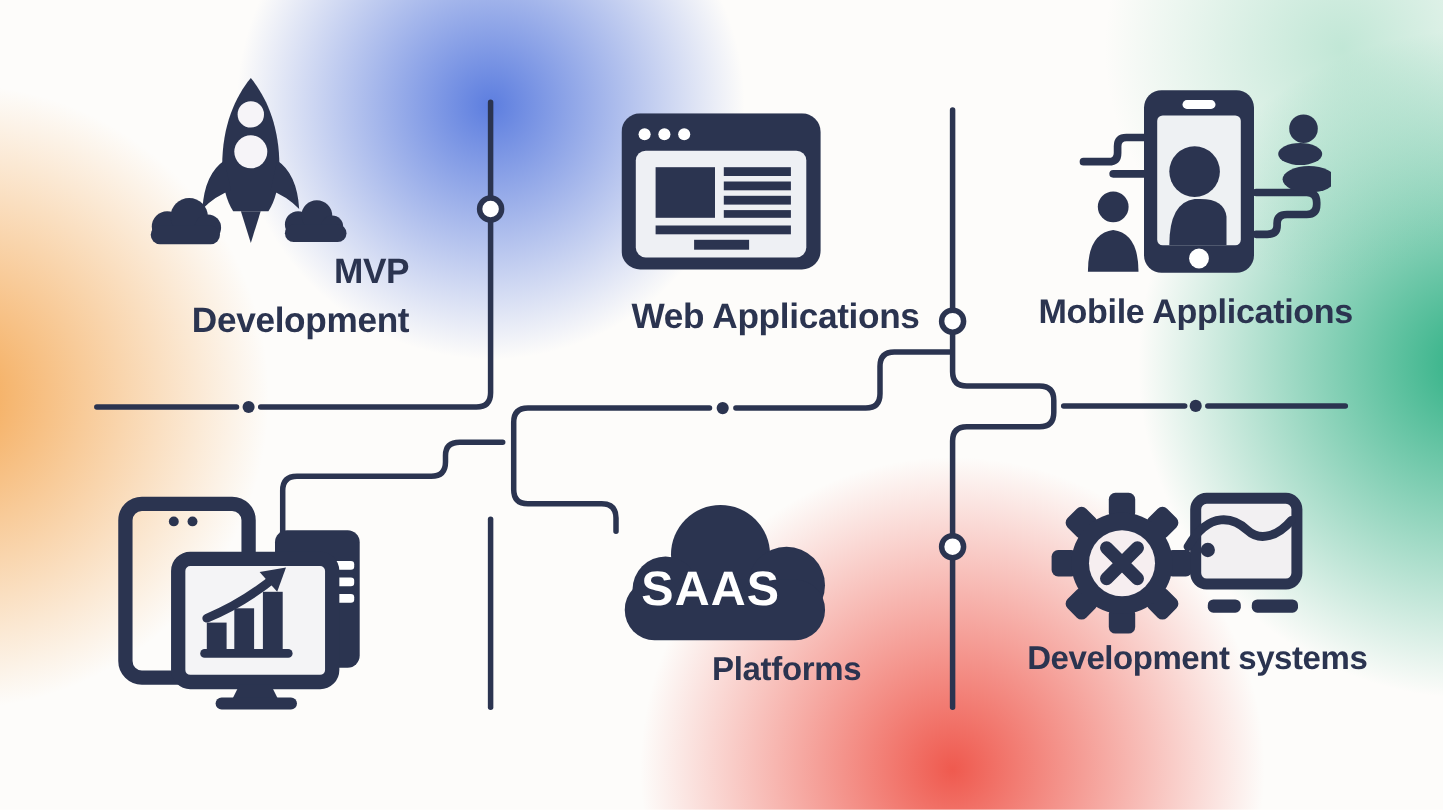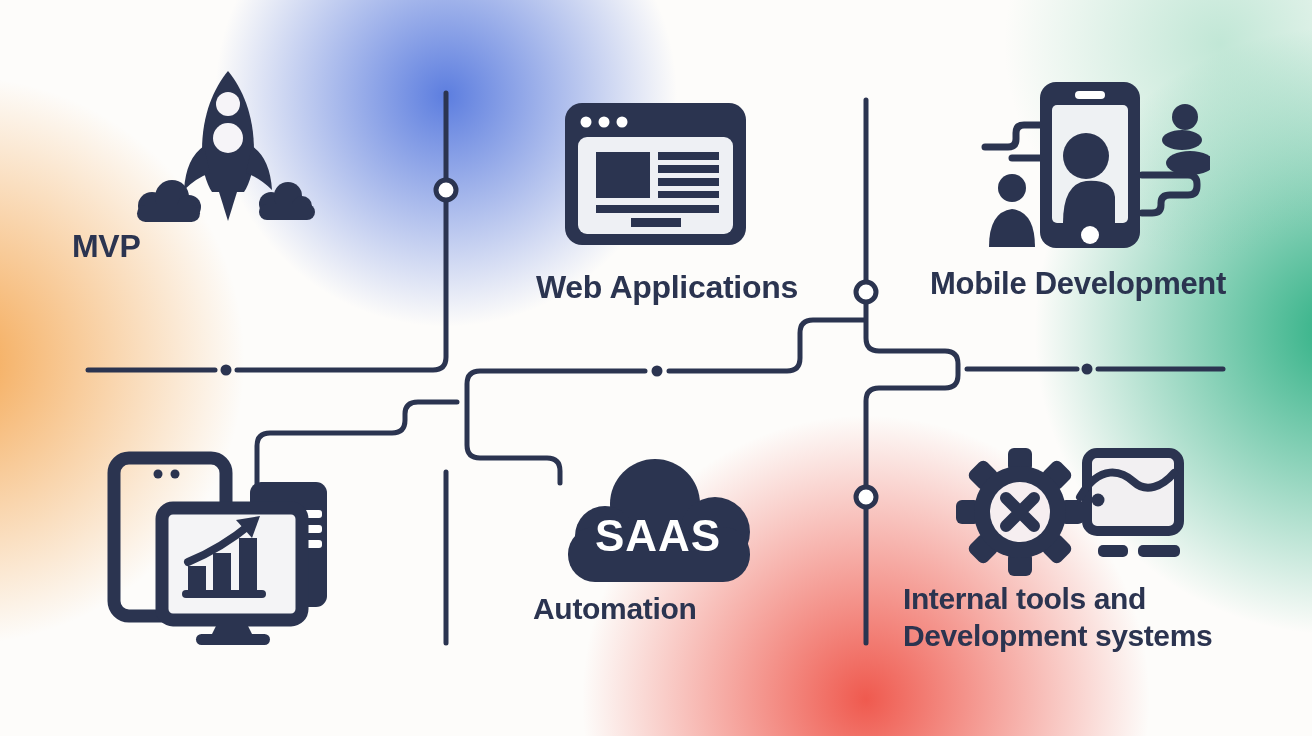"MVP" .label { text-align: left -> right }
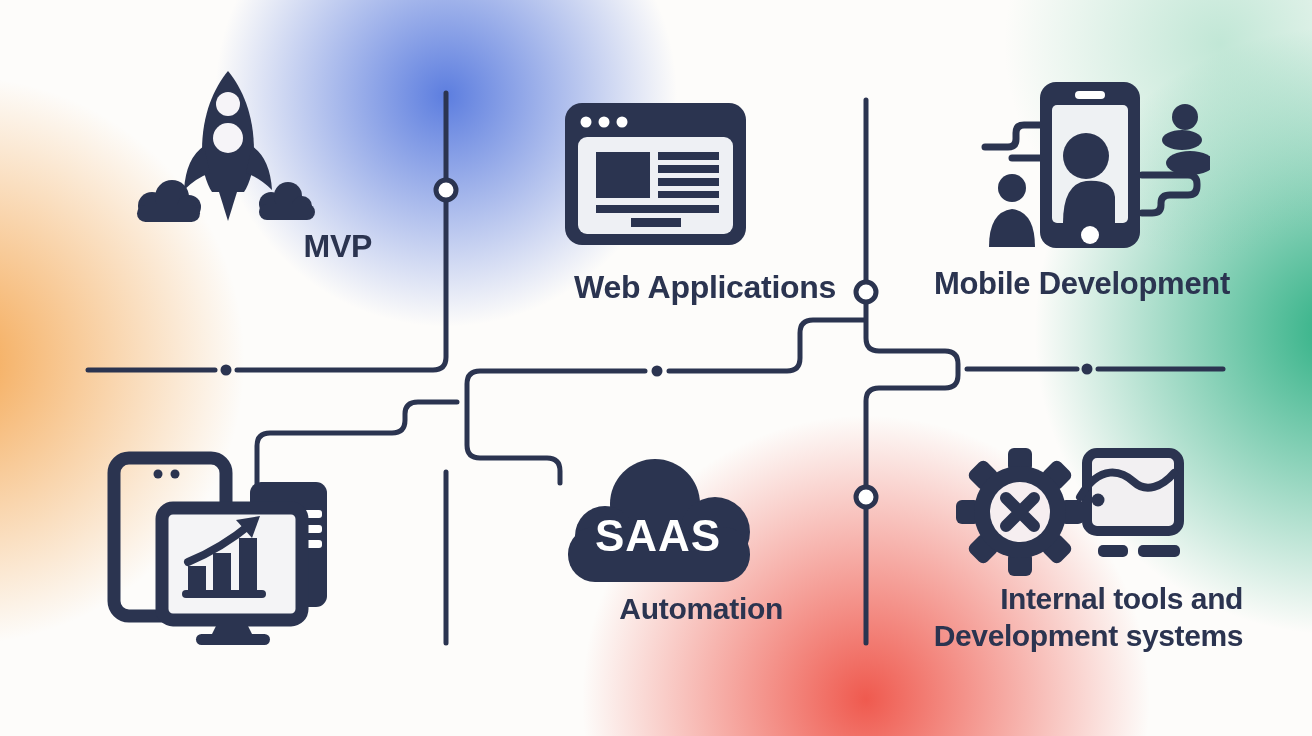"Development" div { html: none -> <div>Development</div> }
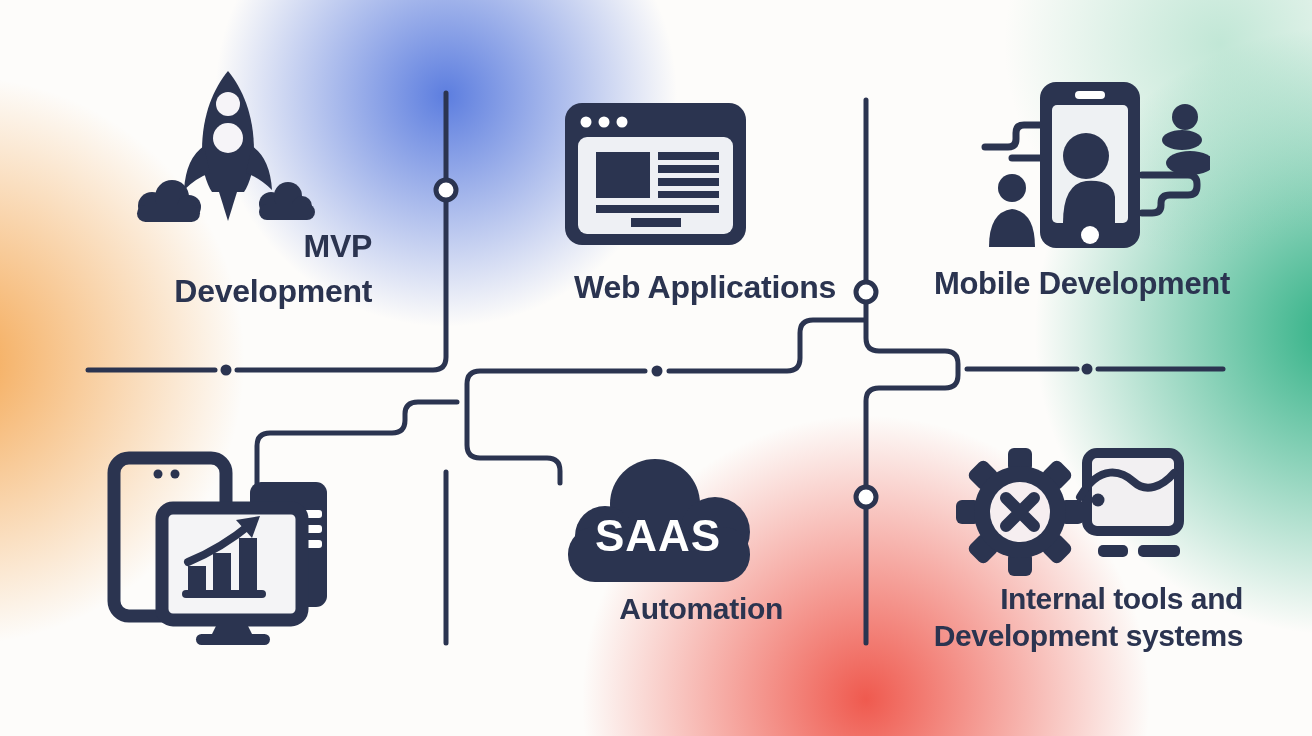"Mobile Development" div.label { text: Development -> Applications }
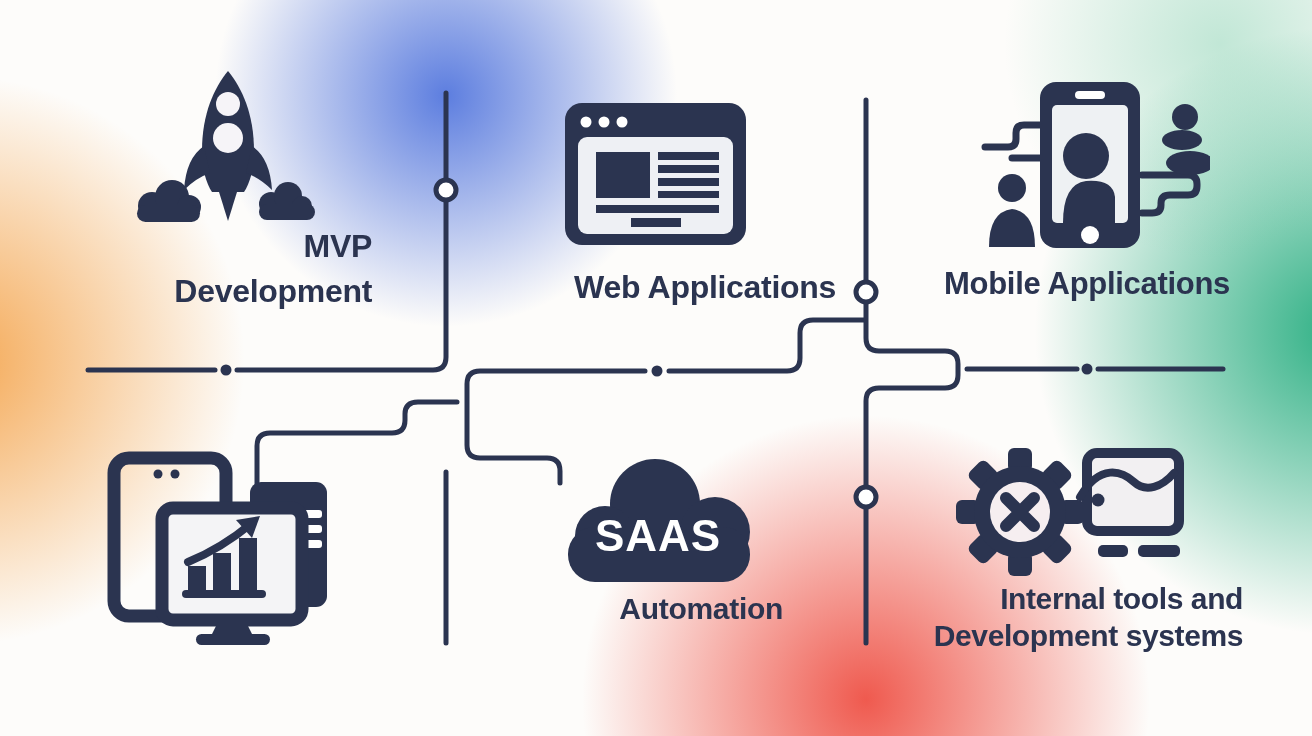"SAAS" .saas-text { text-align: center -> none }
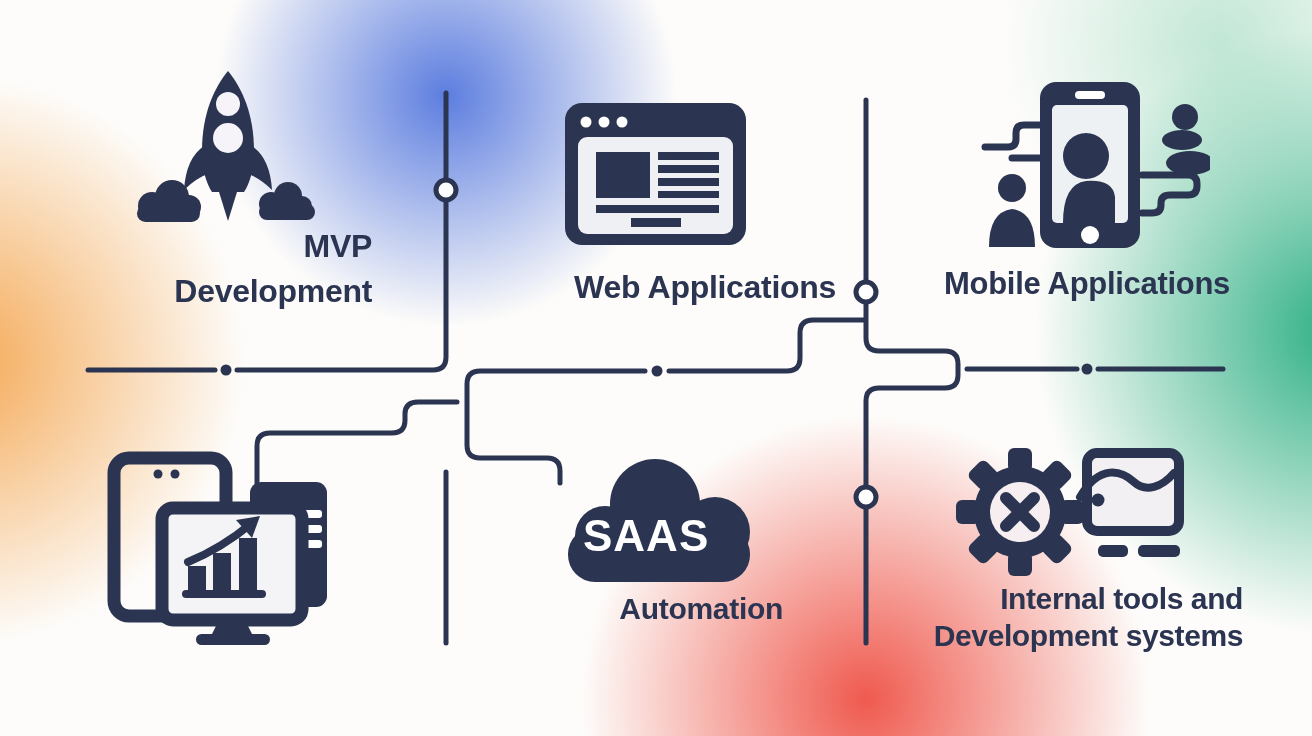"Automation" div.label { text: Automation -> Platforms }
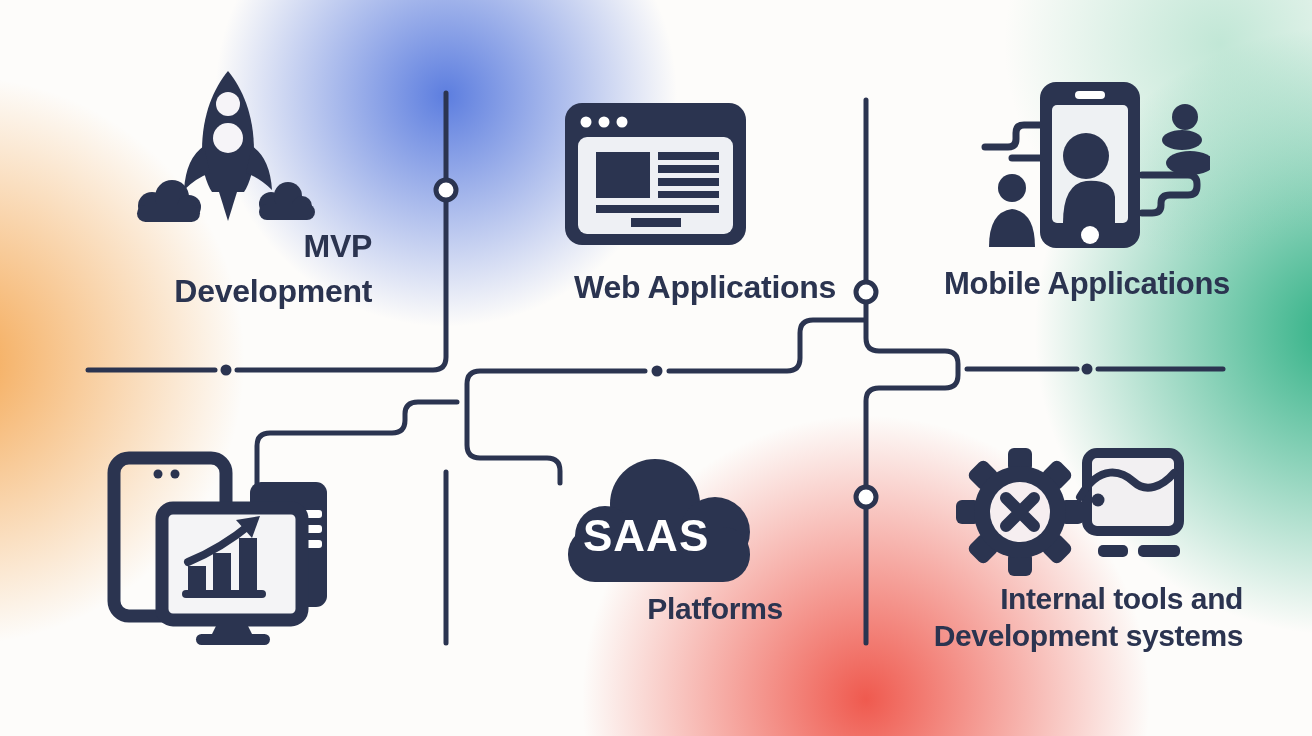"Internal tools and" div { html: <div>Internal tools and</div> -> none }
